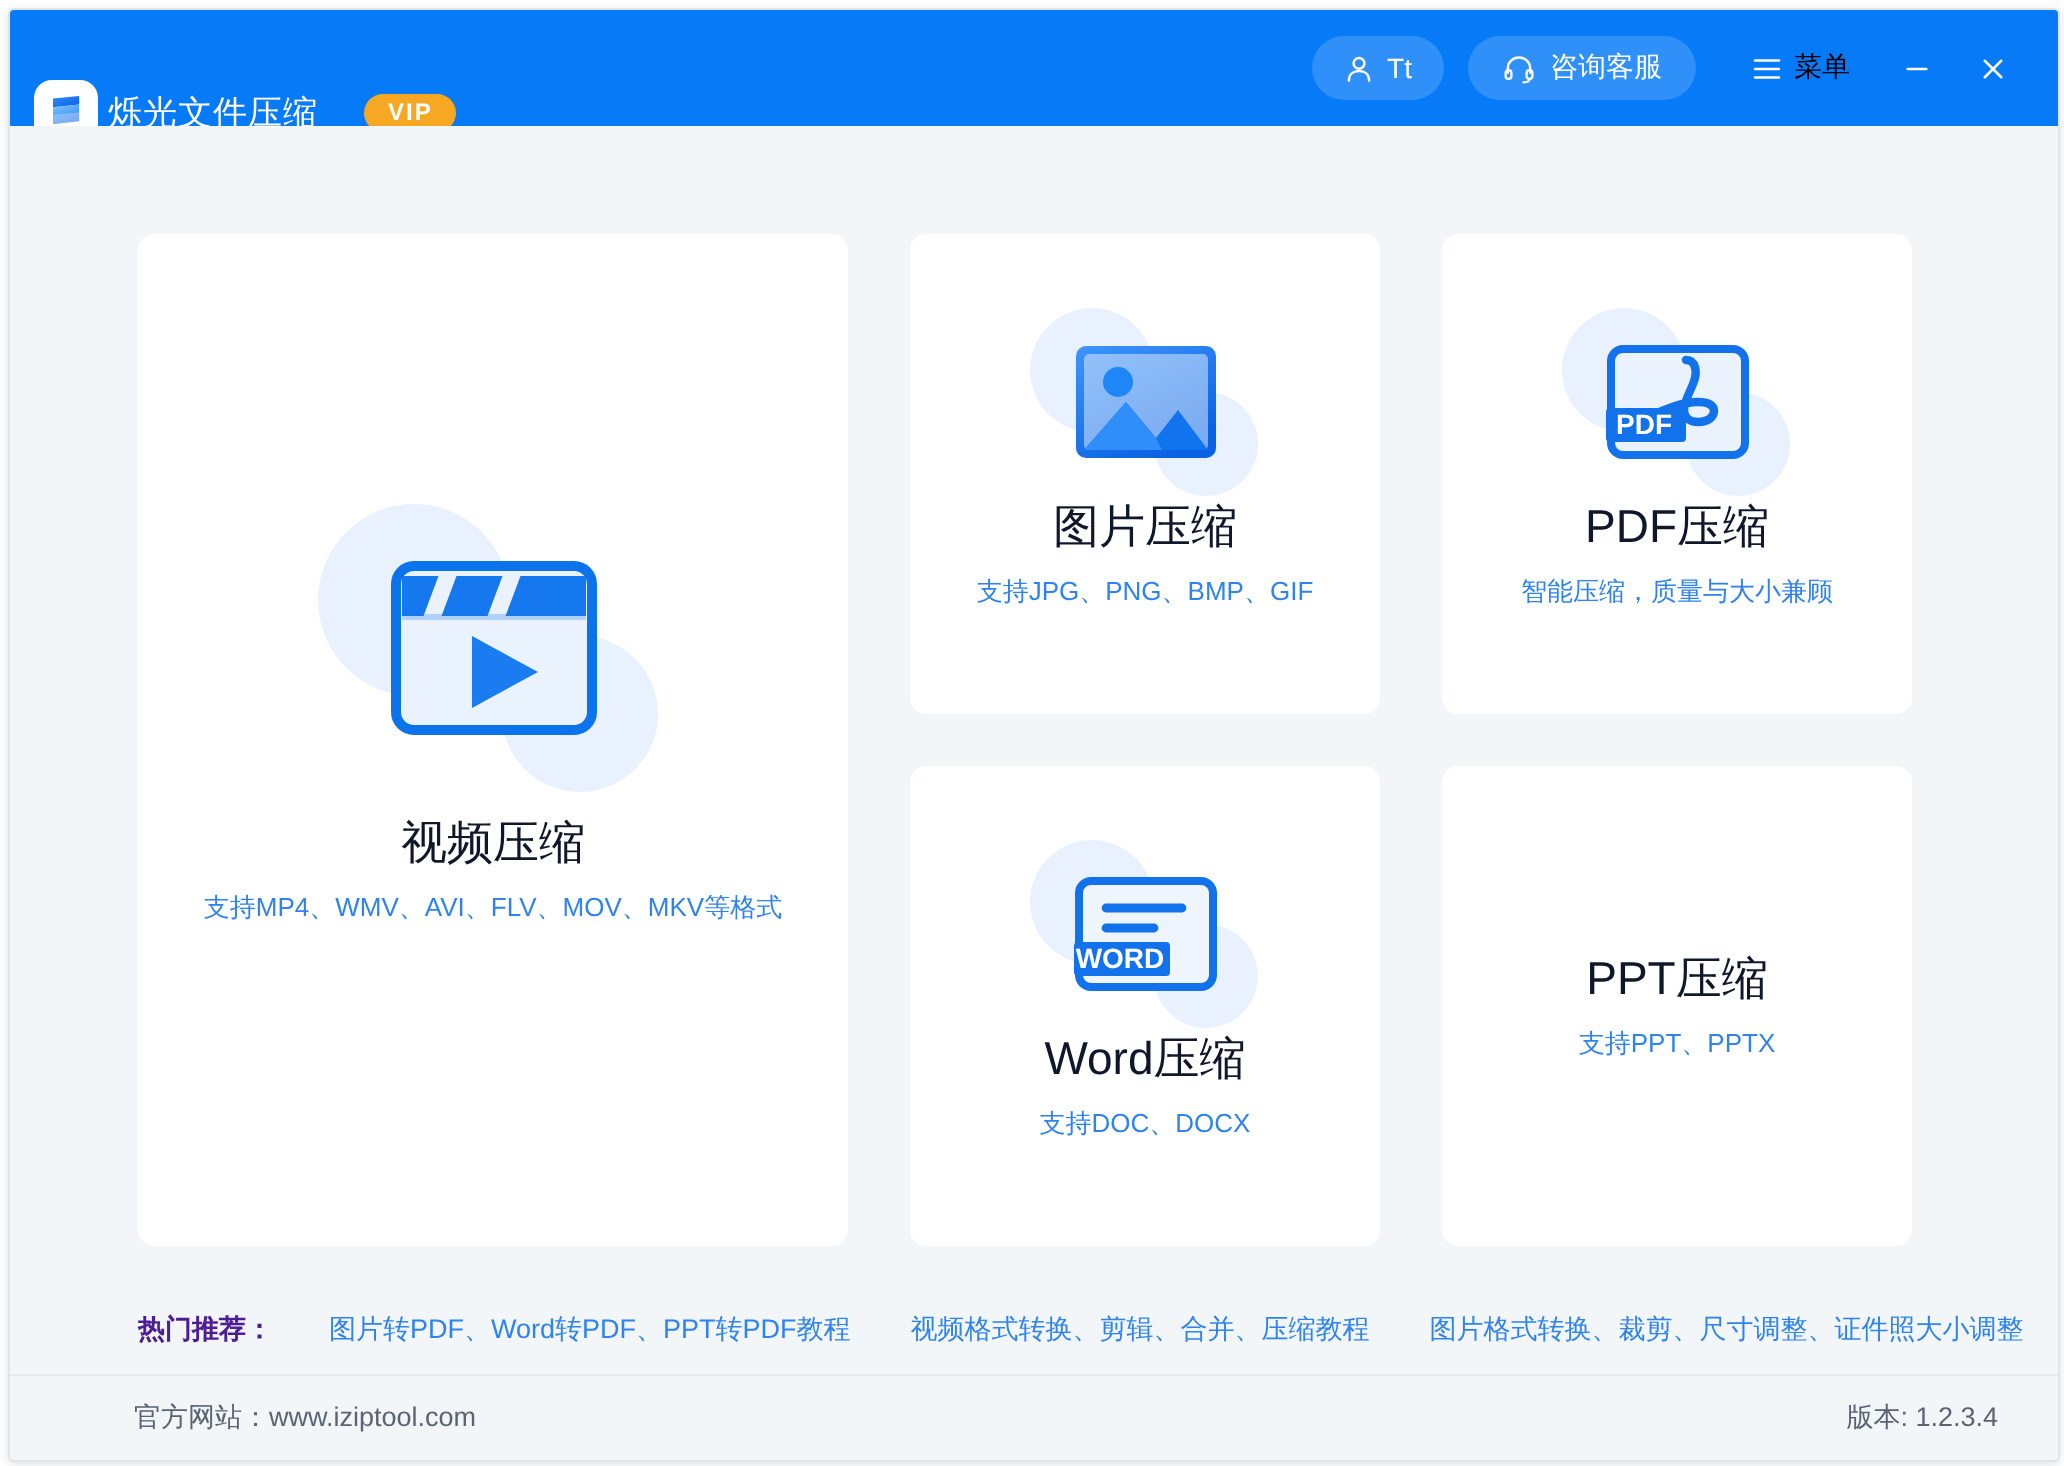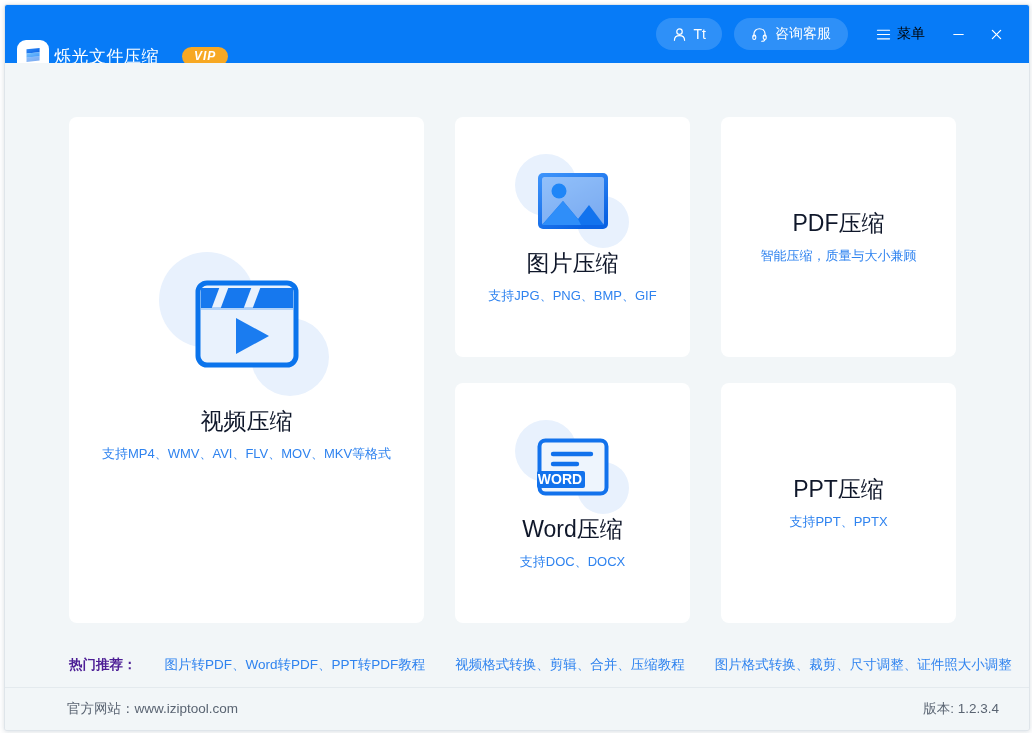"VIP" .vip-badge { font-style: italic -> none }
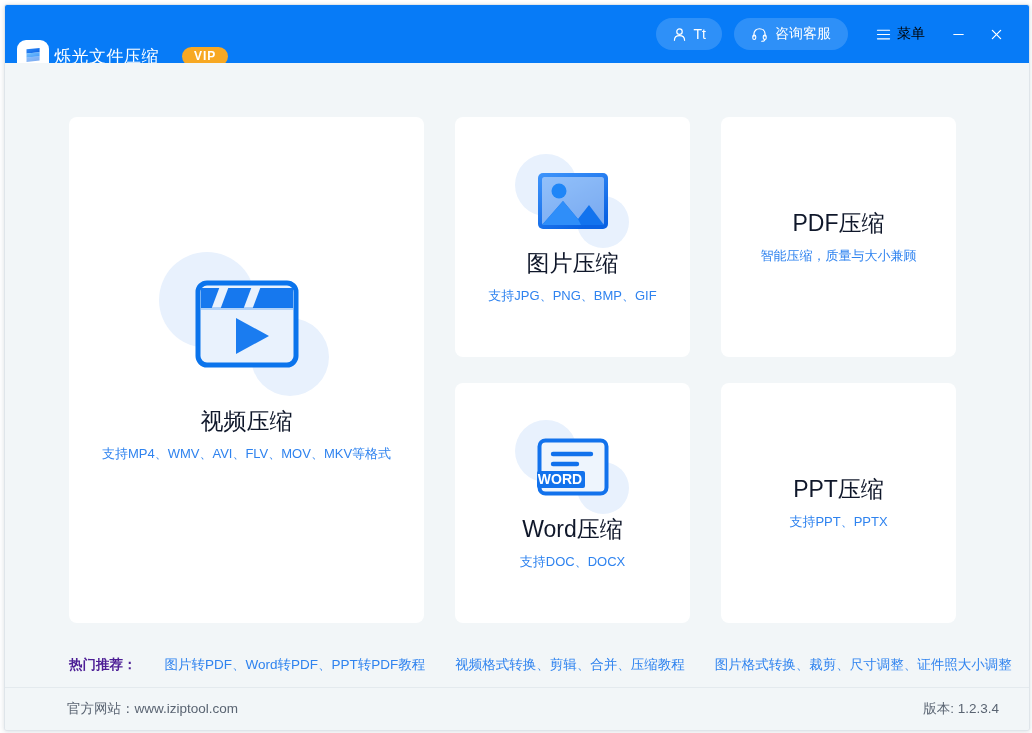"PDF" div.icon-wrap { html: none -> <div> <div></div> <div></div> <svg> <rect></rect> <path></path> <rect></rect> <text>PDF</text> </svg> </div> }
